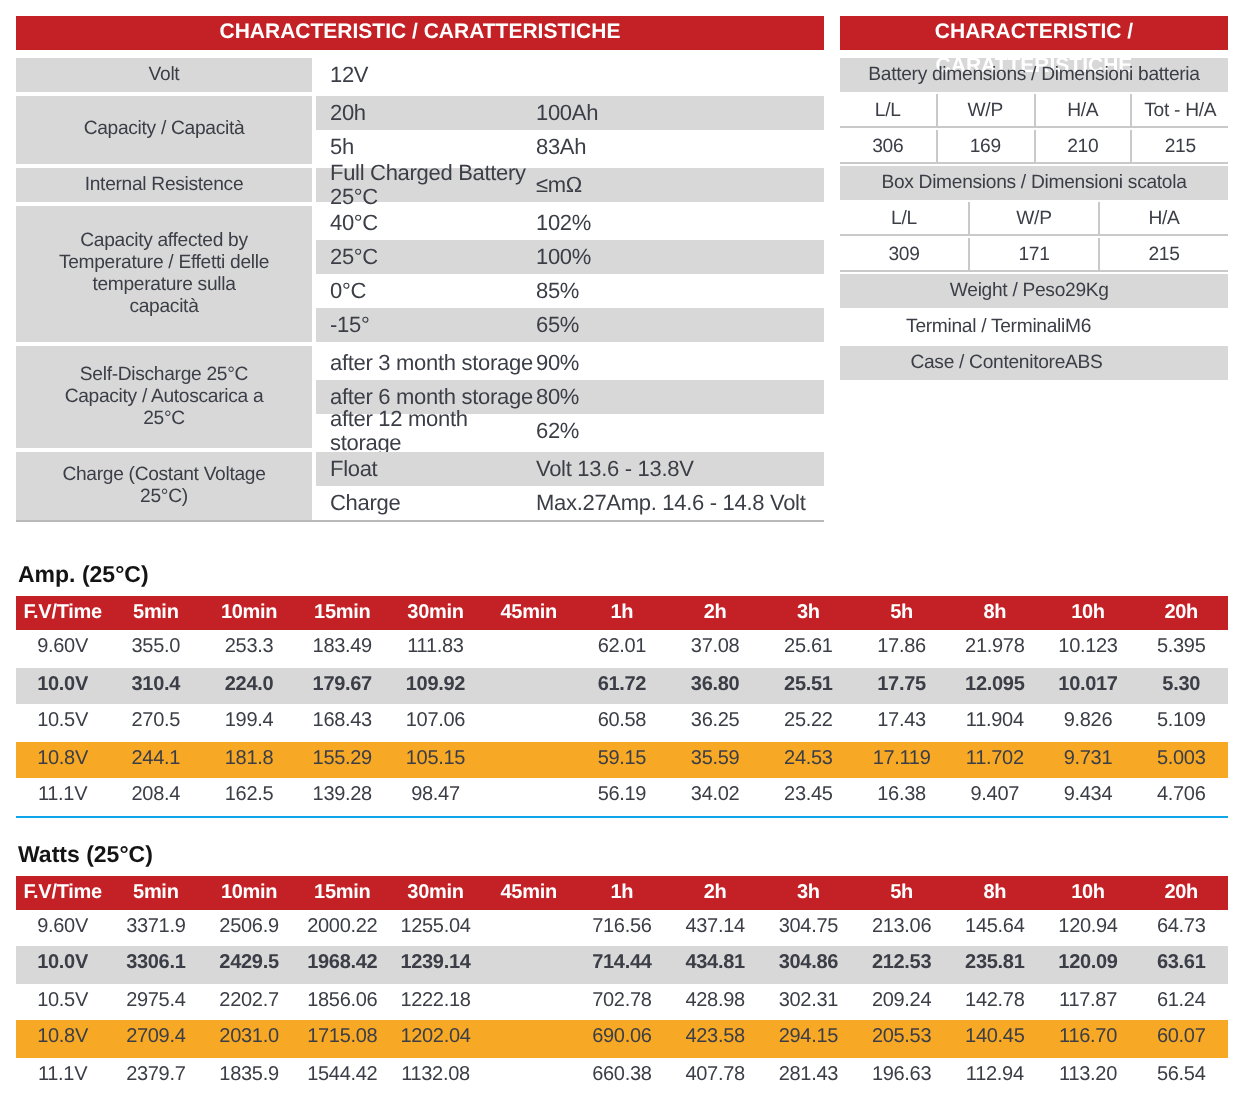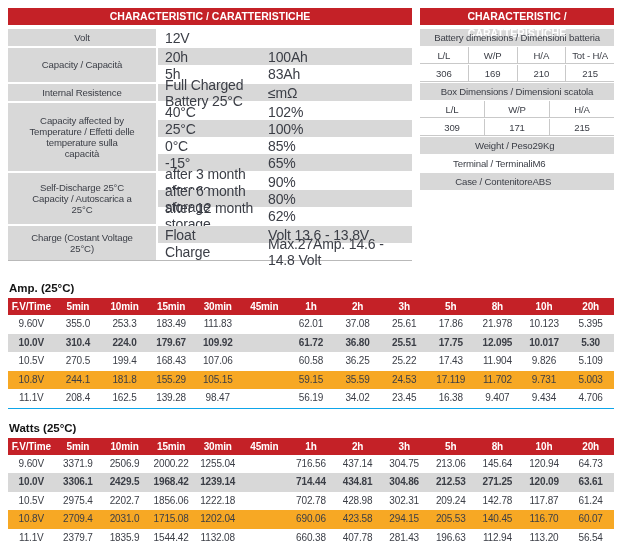"12V" .spec-row { font-size: 14px -> 11px }
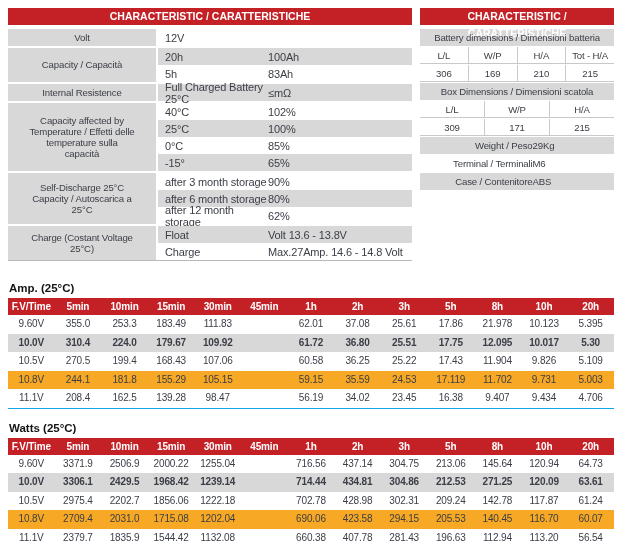"271.25" div.rcell { text: 271.25 -> 235.81 }
